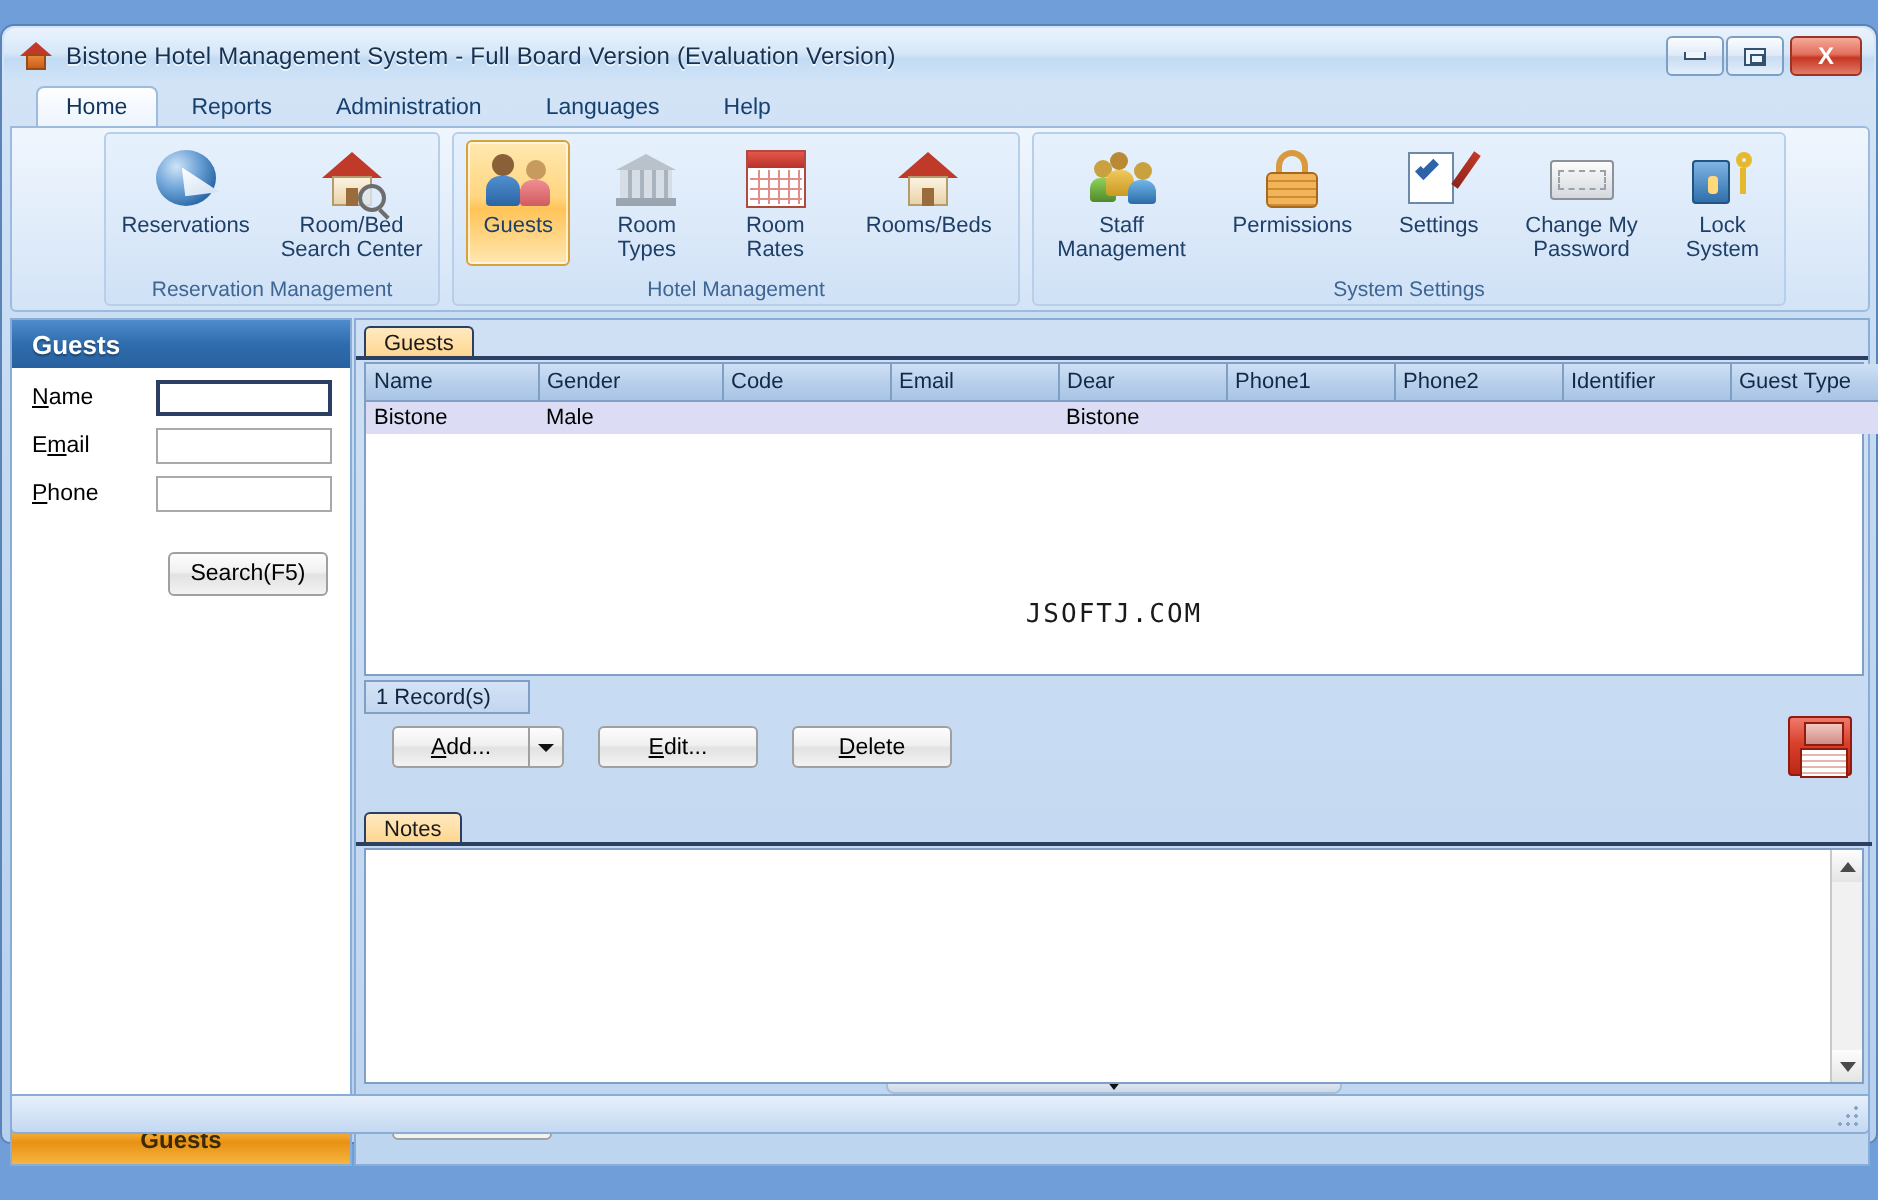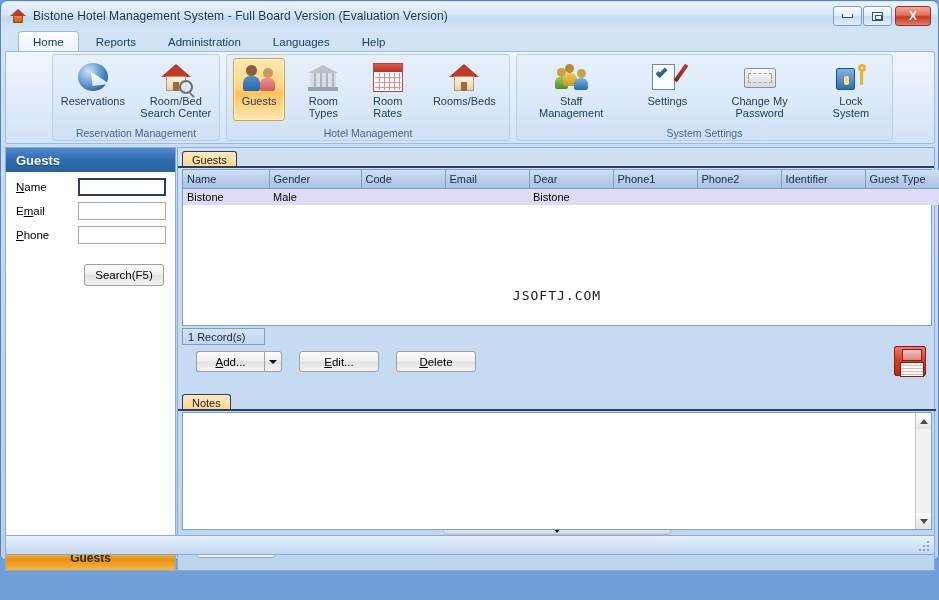"Bistone Hotel Management System -" #window { top: 0 -> 12px }
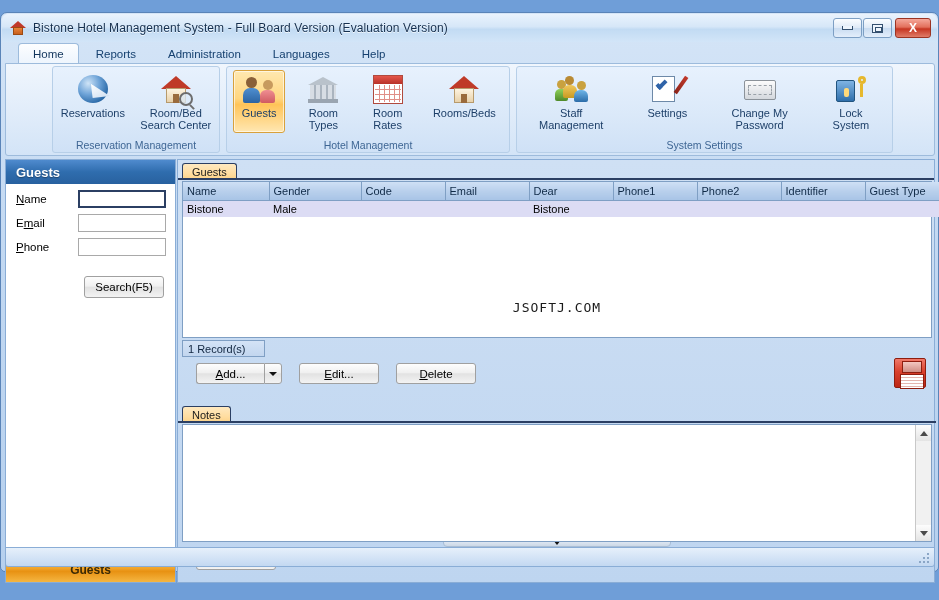"Permissions" div.rbtn { html: none -> <div> <div> <div> <div></div> <div></div> </div> </div> <div>Permissions</div> </div> }
